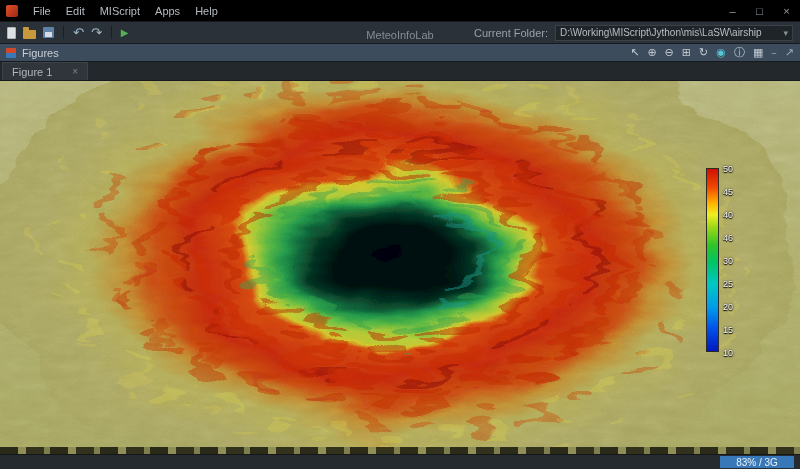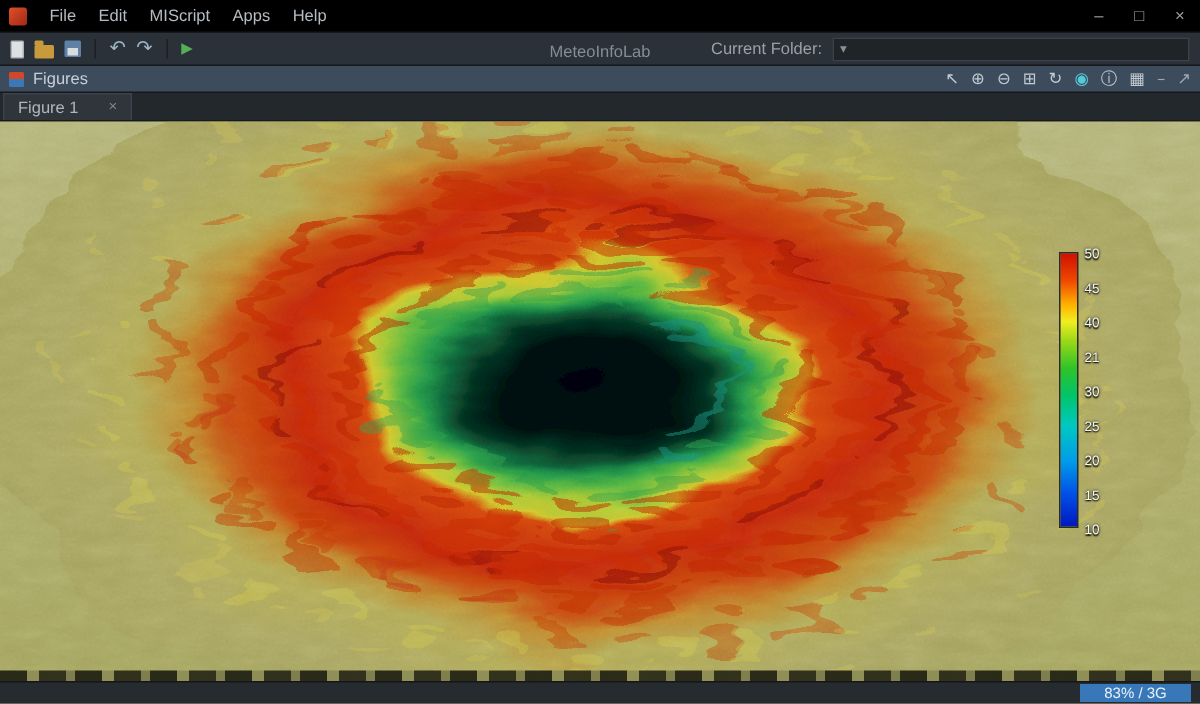"D:\Working\MIScript\Jython\mis\LaSW\airs" span.folder-path { html: none -> <span>D:\Working\MIScript\Jython\mis\LaSW\airship</span> }
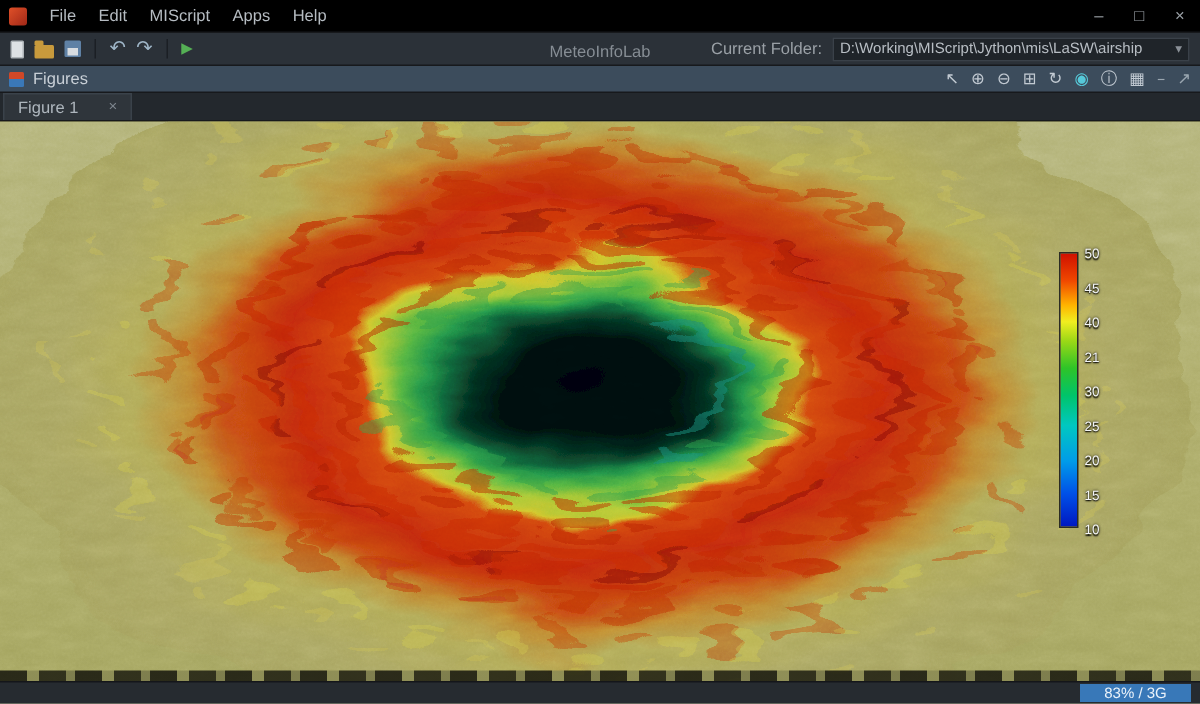"21" span.cb-tick { text: 21 -> 46 }
